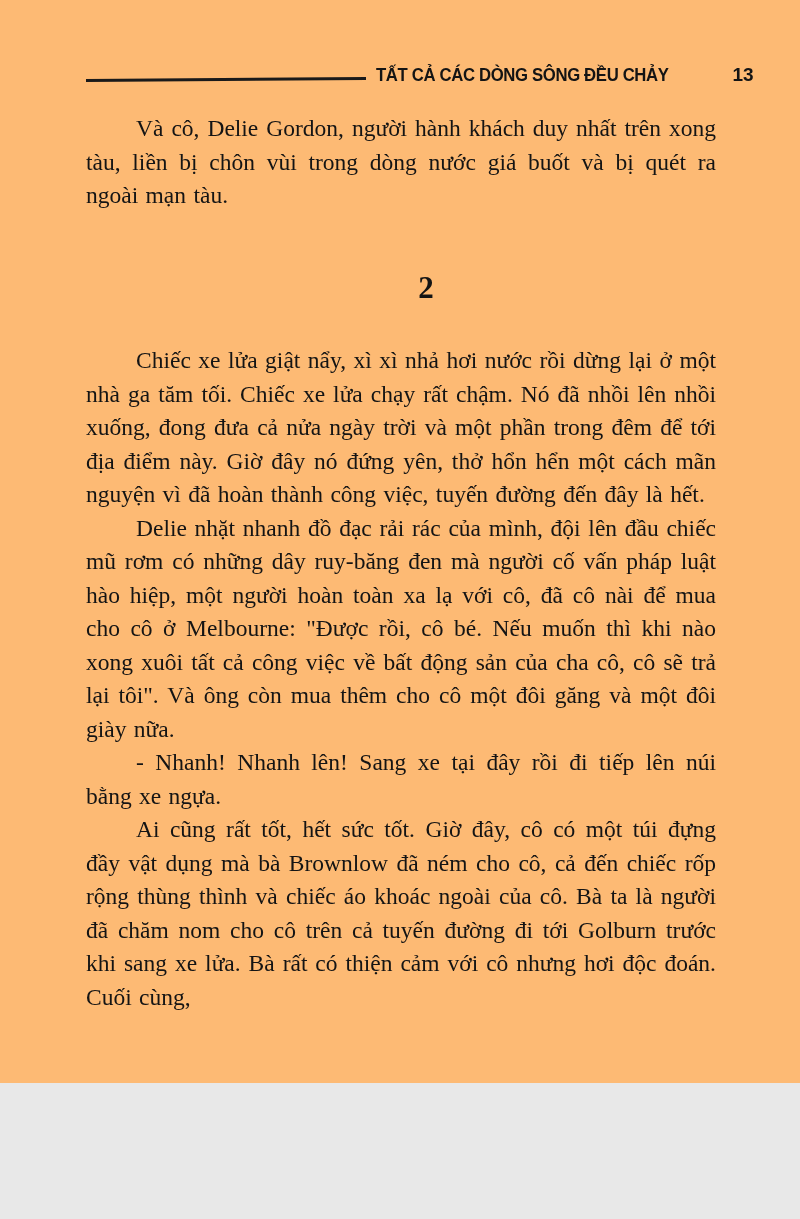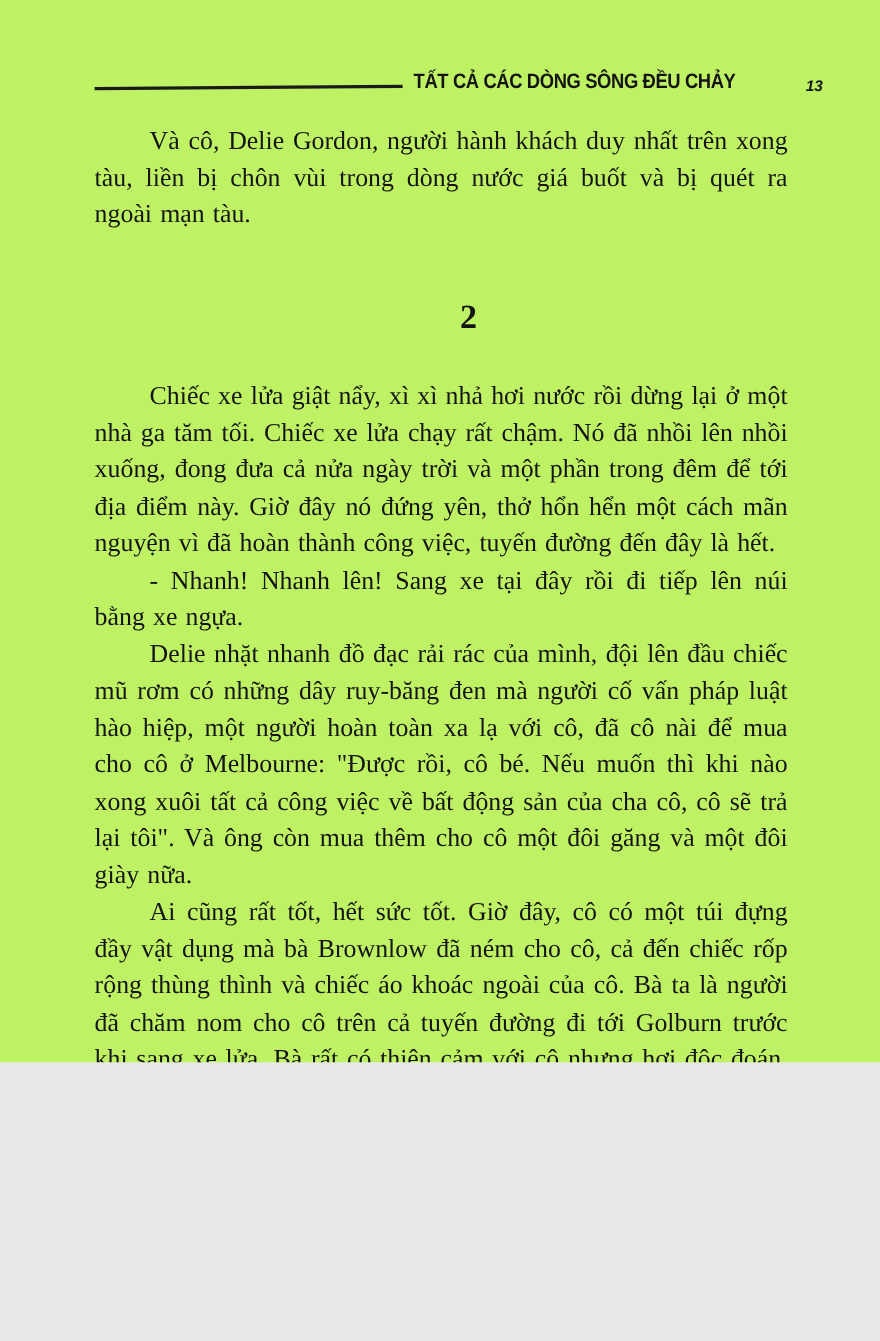"TẤT CẢ CÁC DÒNG SÔNG" .page { background: #bef264 -> #fdba74; height: 966px -> 1083px }
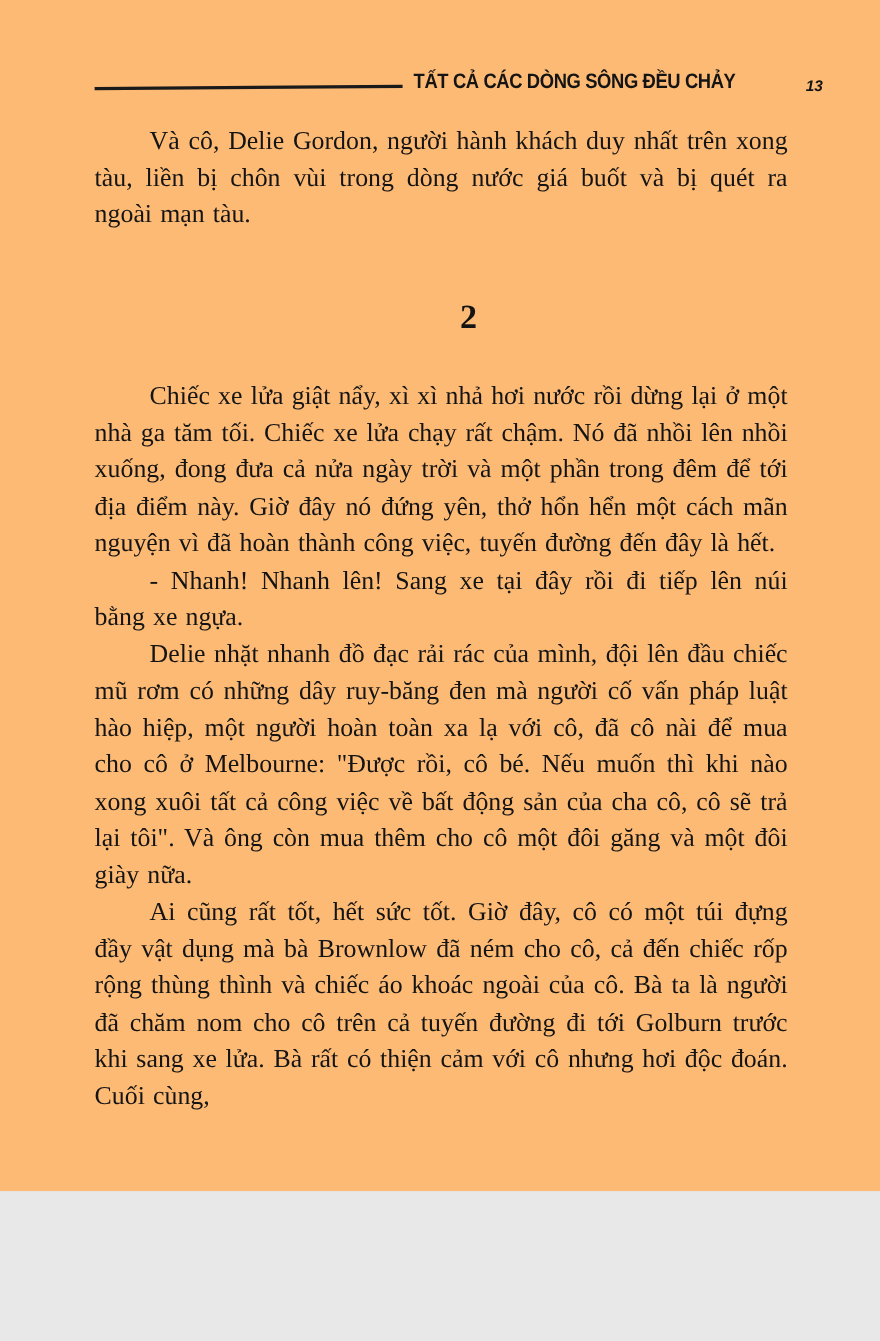"13" .header-page-number { font-size: 14px -> 19px; font-style: italic -> none }
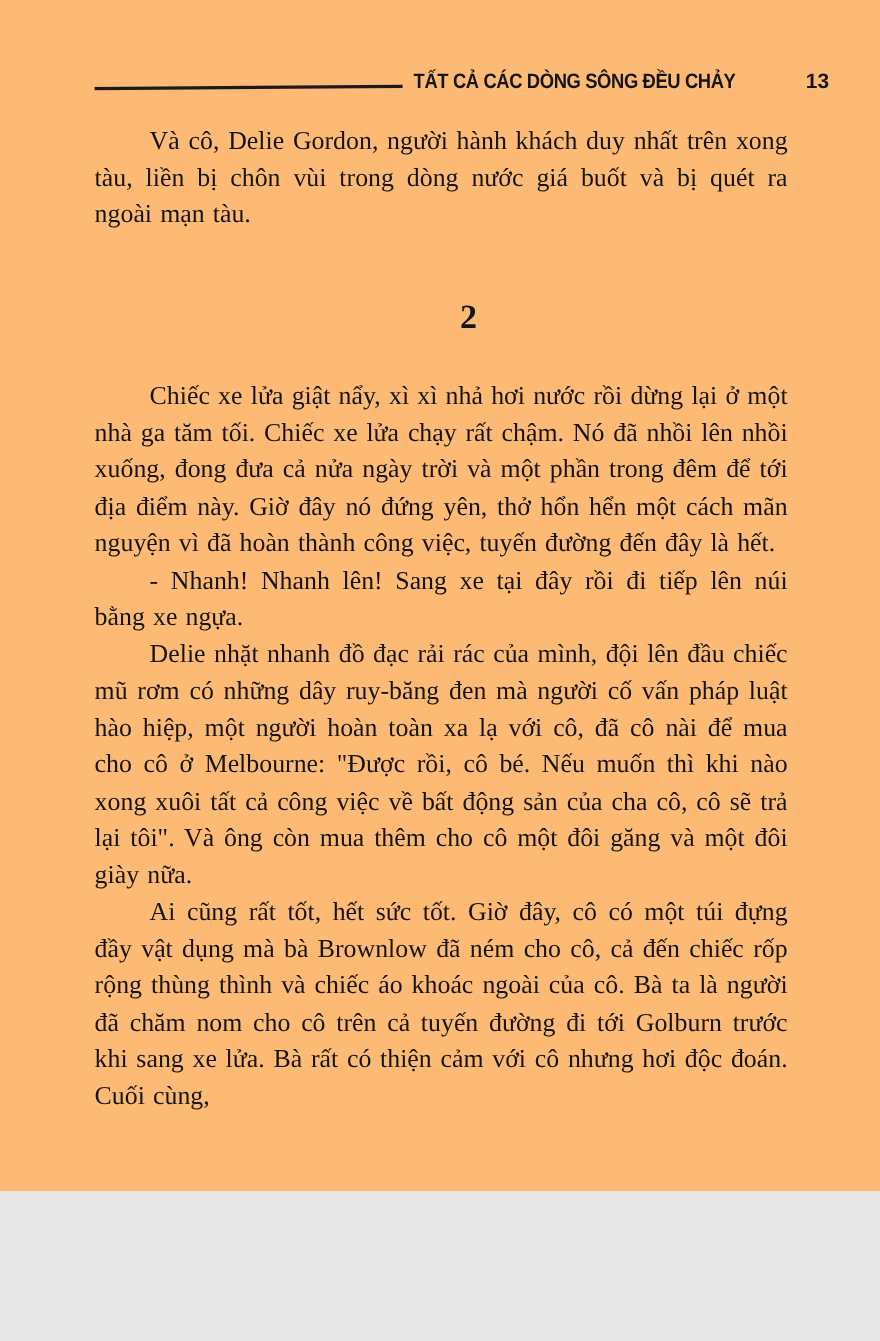"- Nhanh! Nhanh lên! Sang" p { order: before "Delie nhặt nhanh đồ đạc" -> after "Delie nhặt nhanh đồ đạc" }
